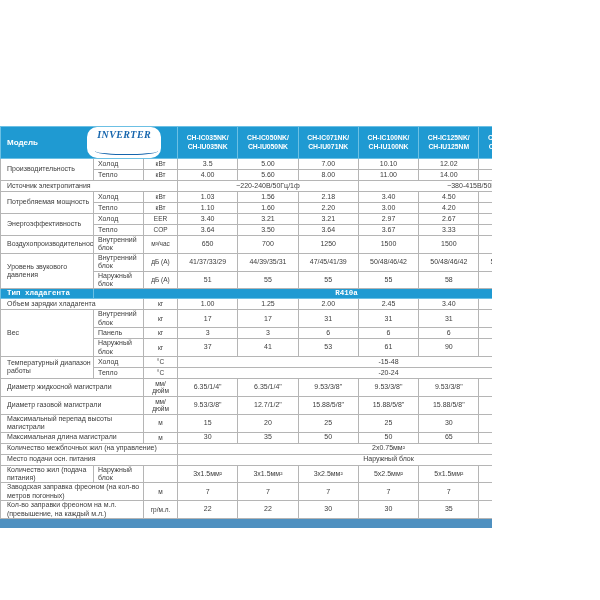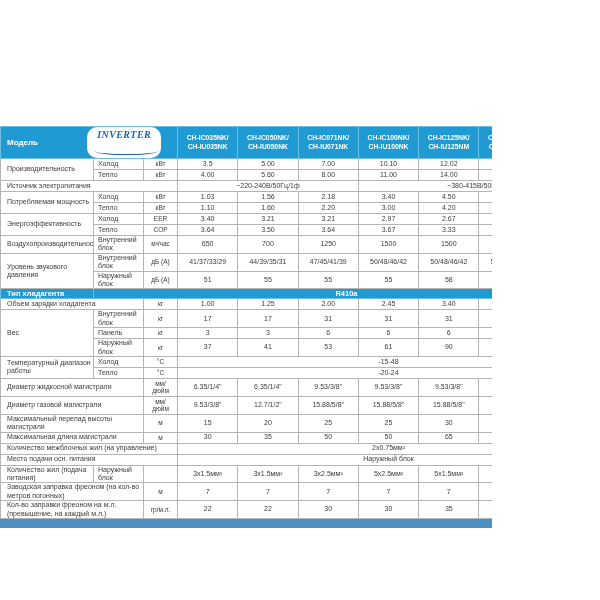"Тип хладагента" tr.section { font-family: none -> Liberation Mono, monospace }
